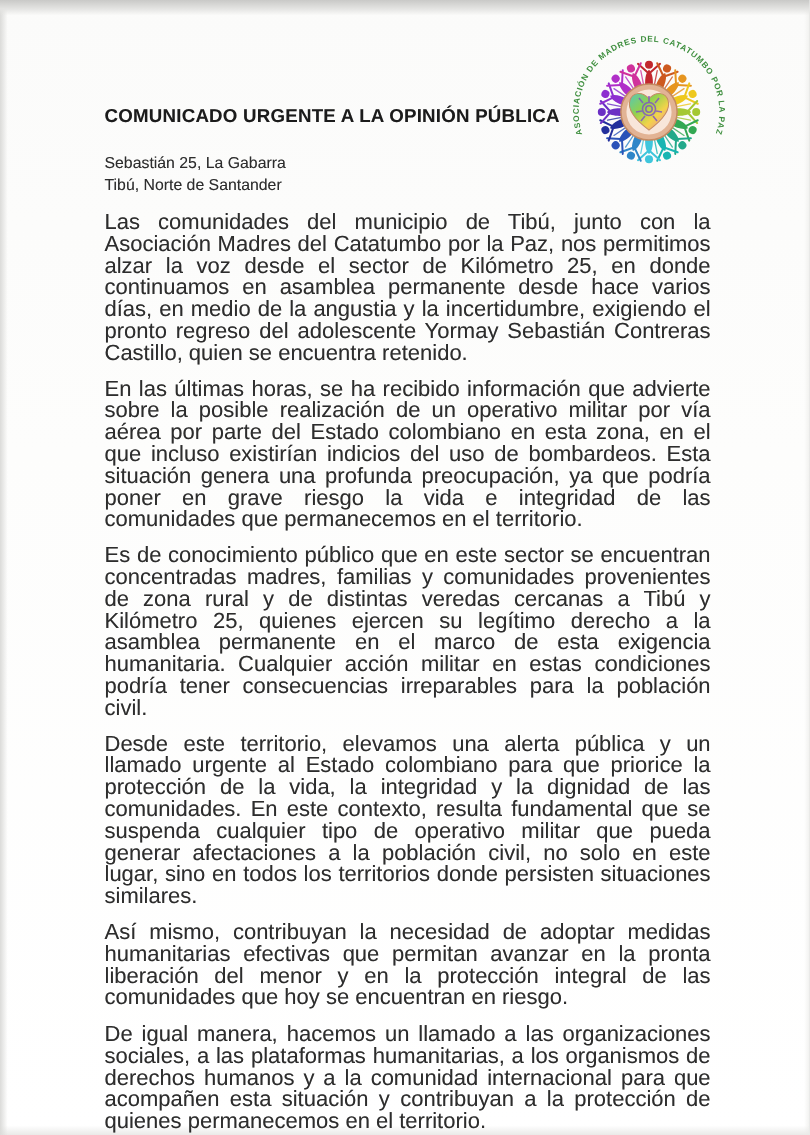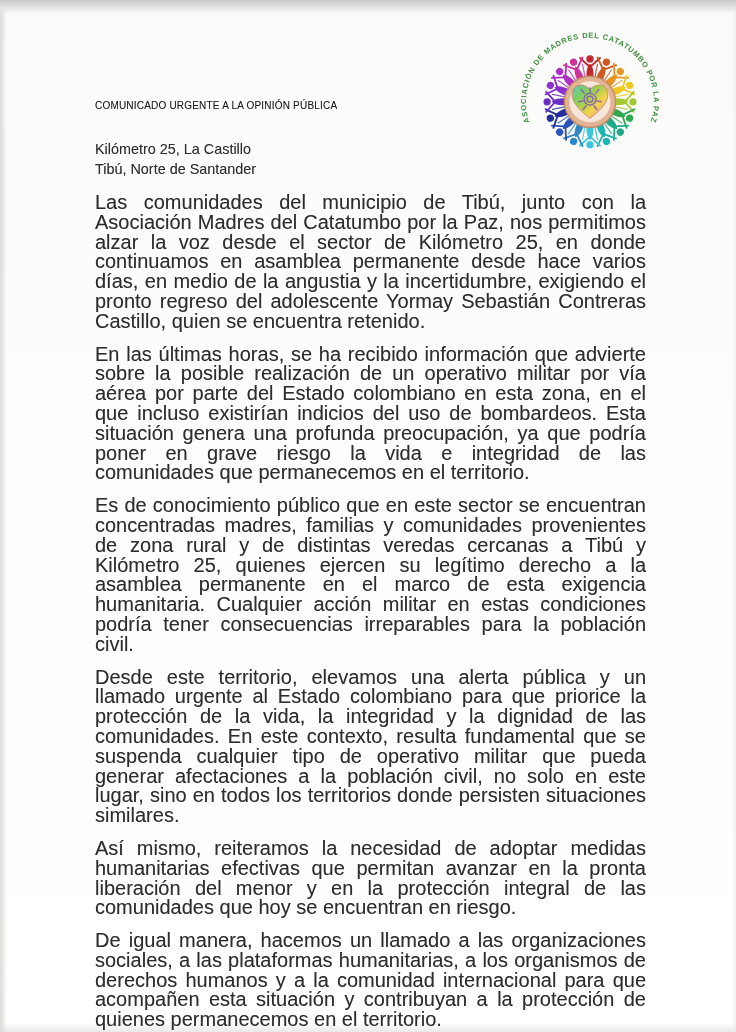"COMUNICADO URGENTE A LA OPINIÓN" .doc-title { font-size: 10px -> 17px; font-weight: normal -> bold }
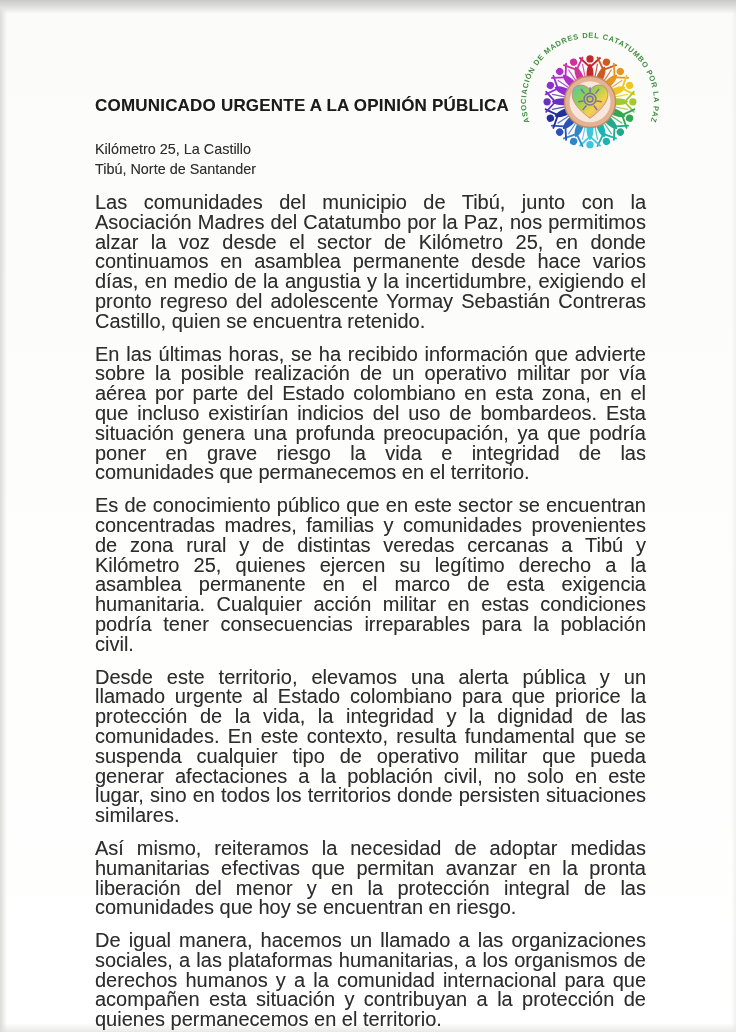"Kilómetro 25, La Castillo" div { text: Kilómetro 25, La Castillo -> Sebastián 25, La Gabarra }
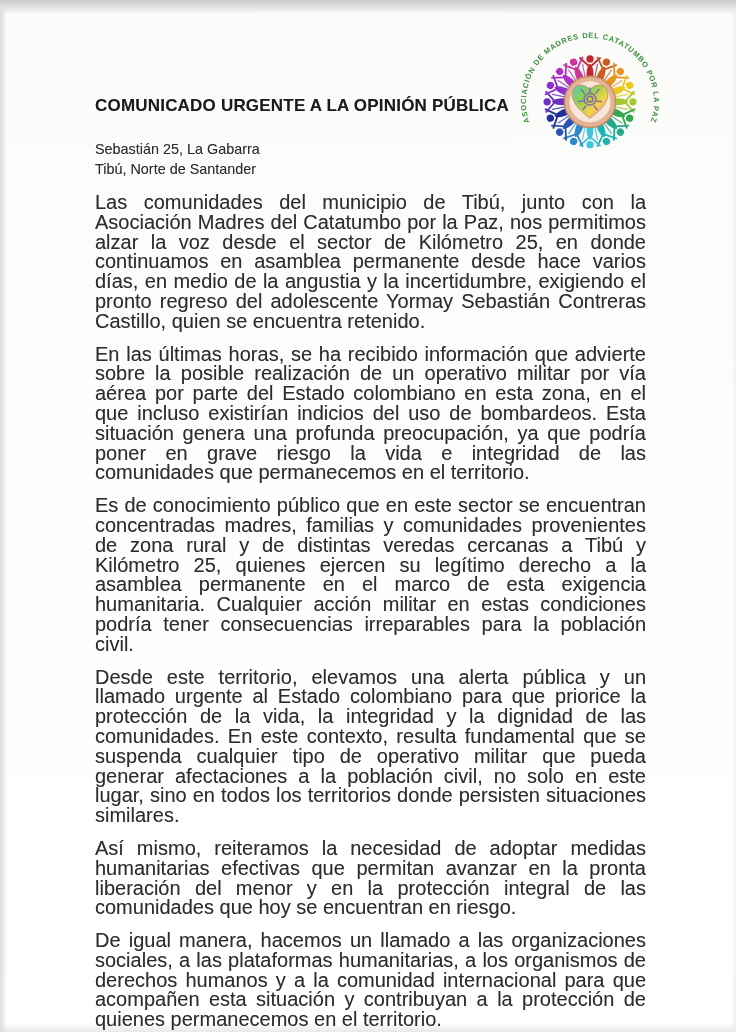"Así mismo, reiteramos la necesidad" p { text: reiteramos -> contribuyan }
